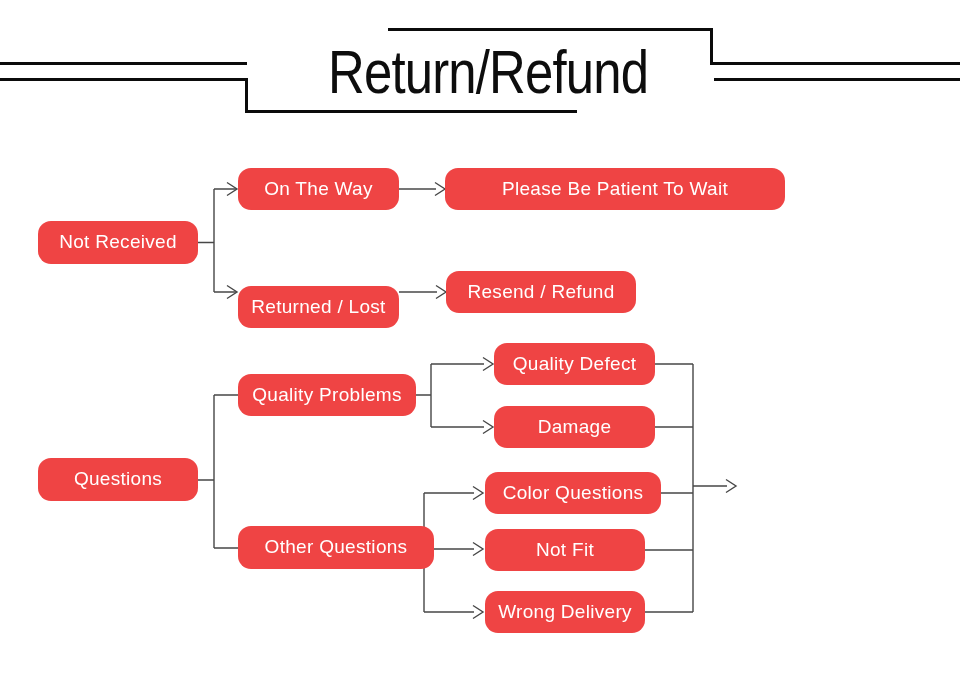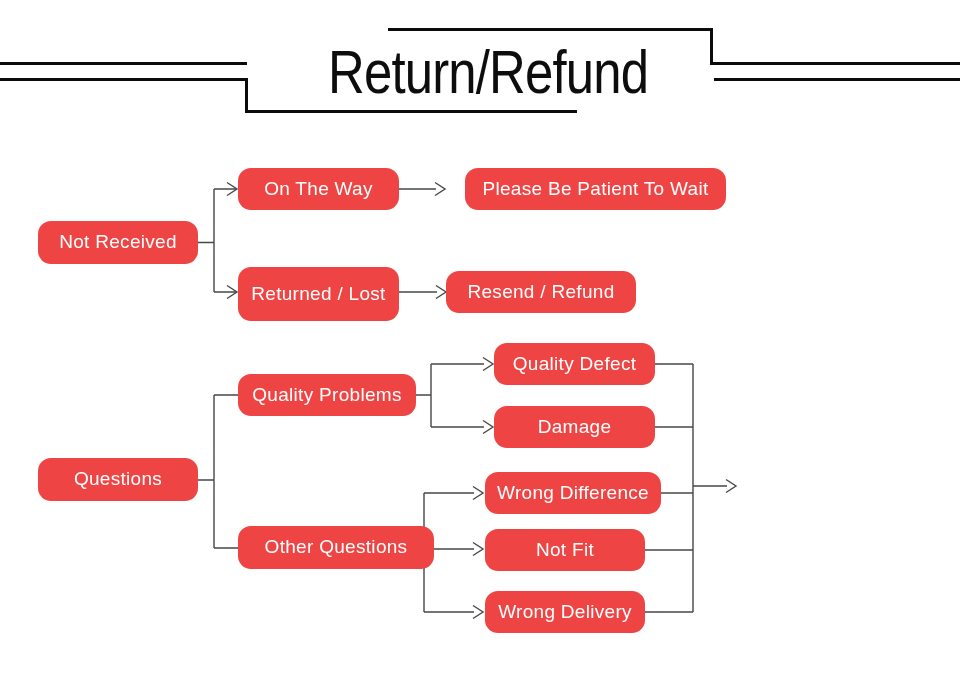"Please Be Patient To Wait" div.node { left: 465px -> 445px; width: 261px -> 340px }
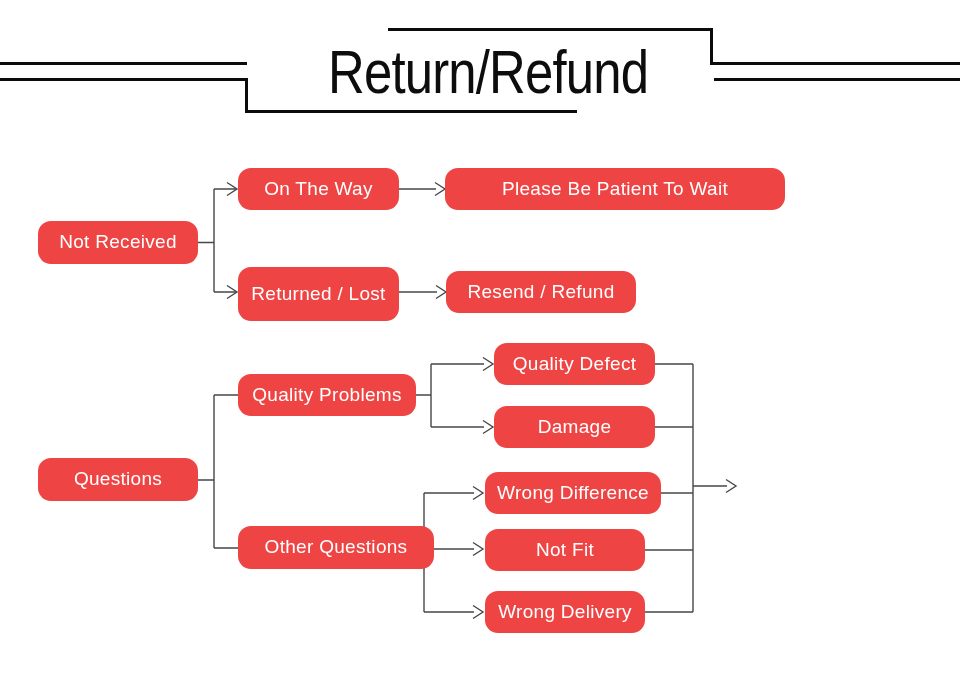"Returned / Lost" div.node { height: 54px -> 42px; top: 267px -> 286px }
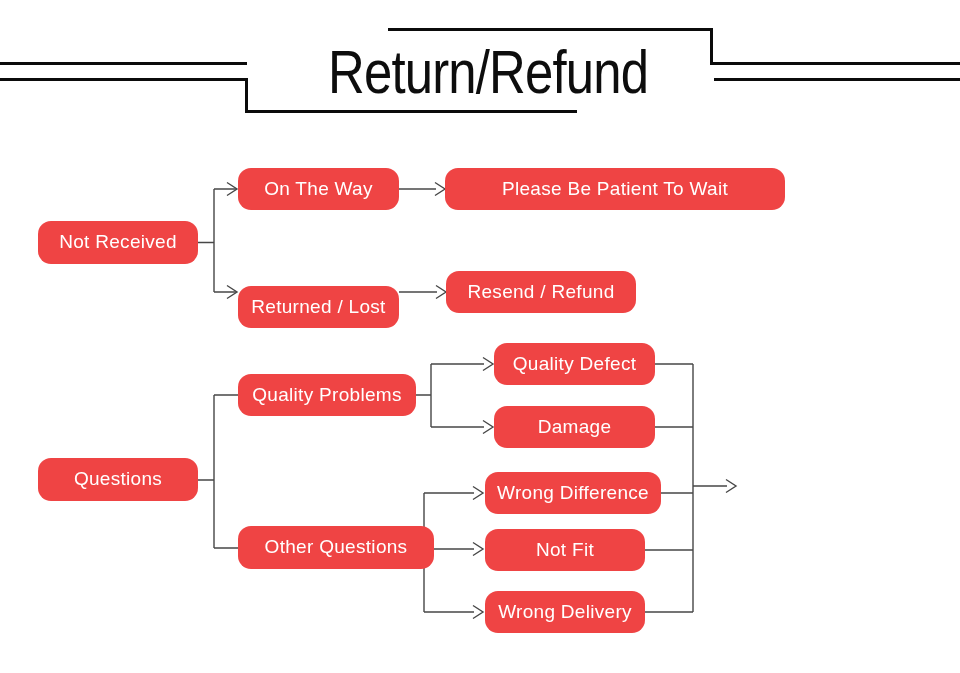"Wrong Difference" span { text: Wrong Difference -> Color Questions }
